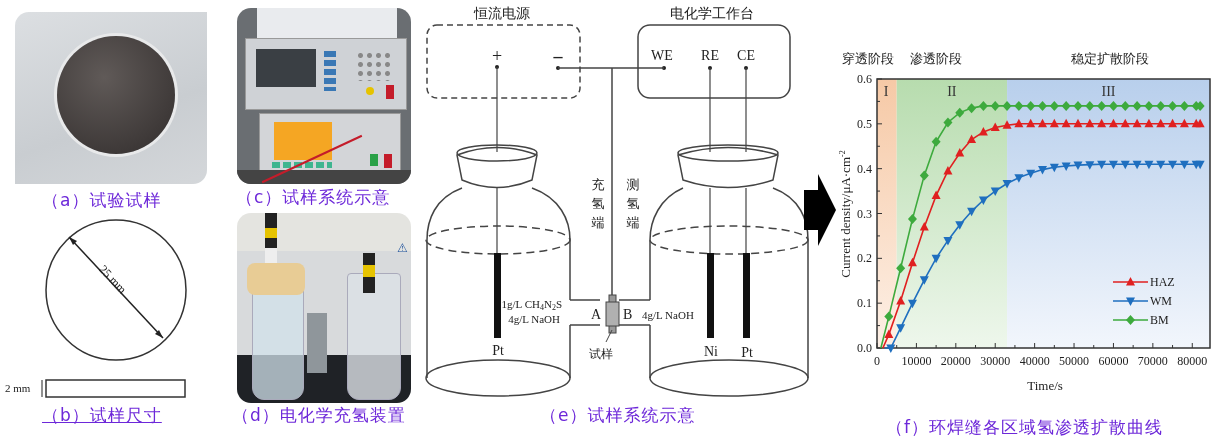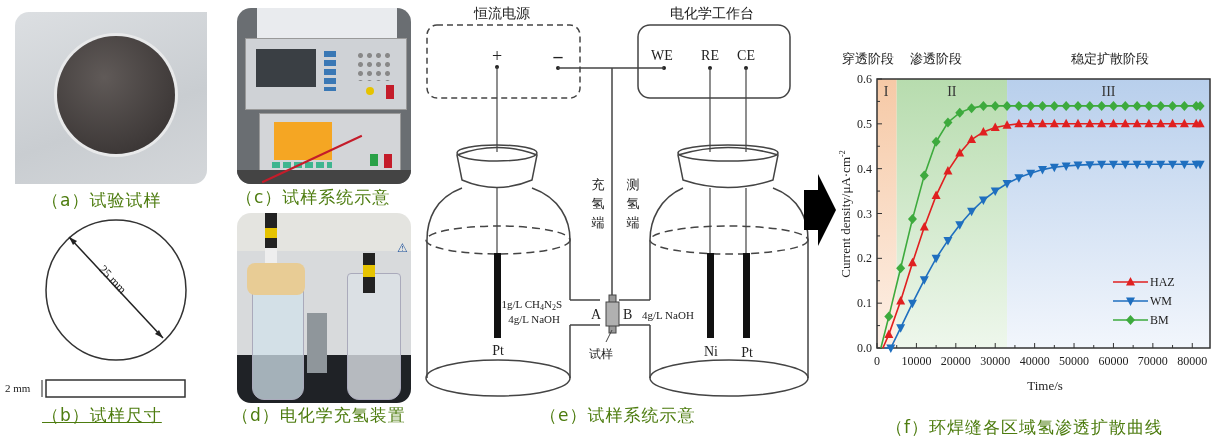"（a）试验试样" .caption { color: #4d7c0f -> #6d28d9 }
